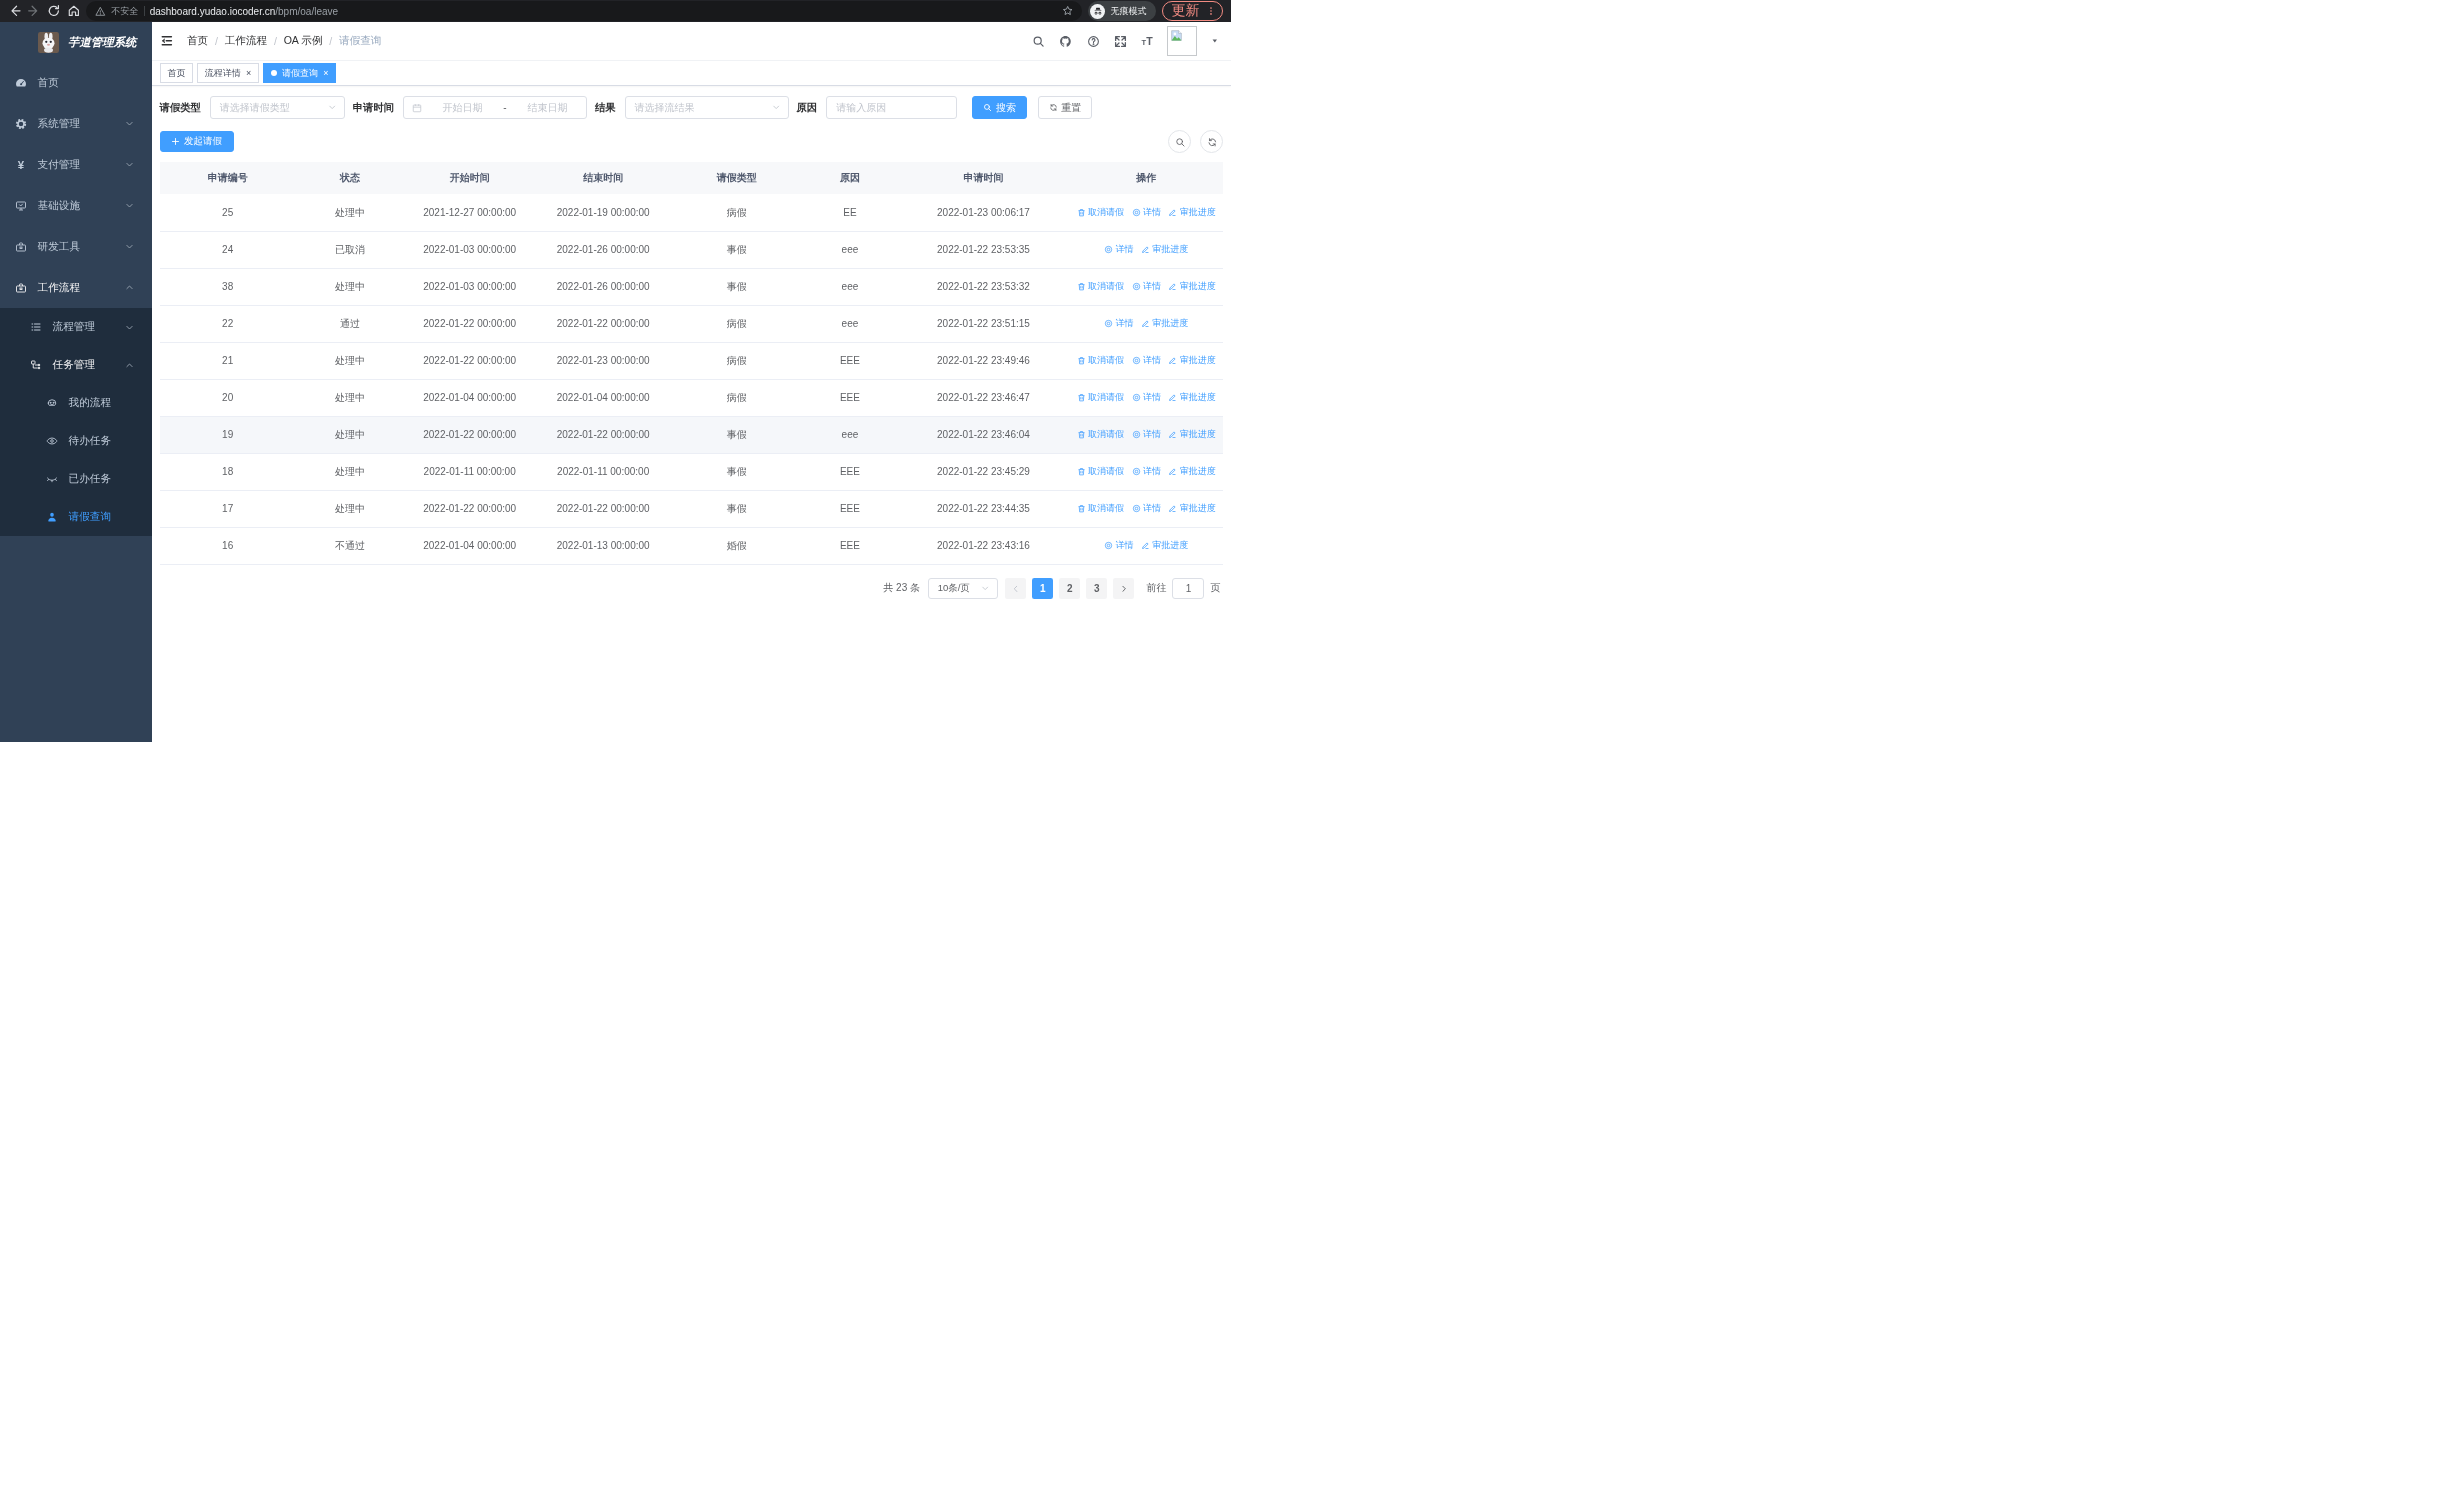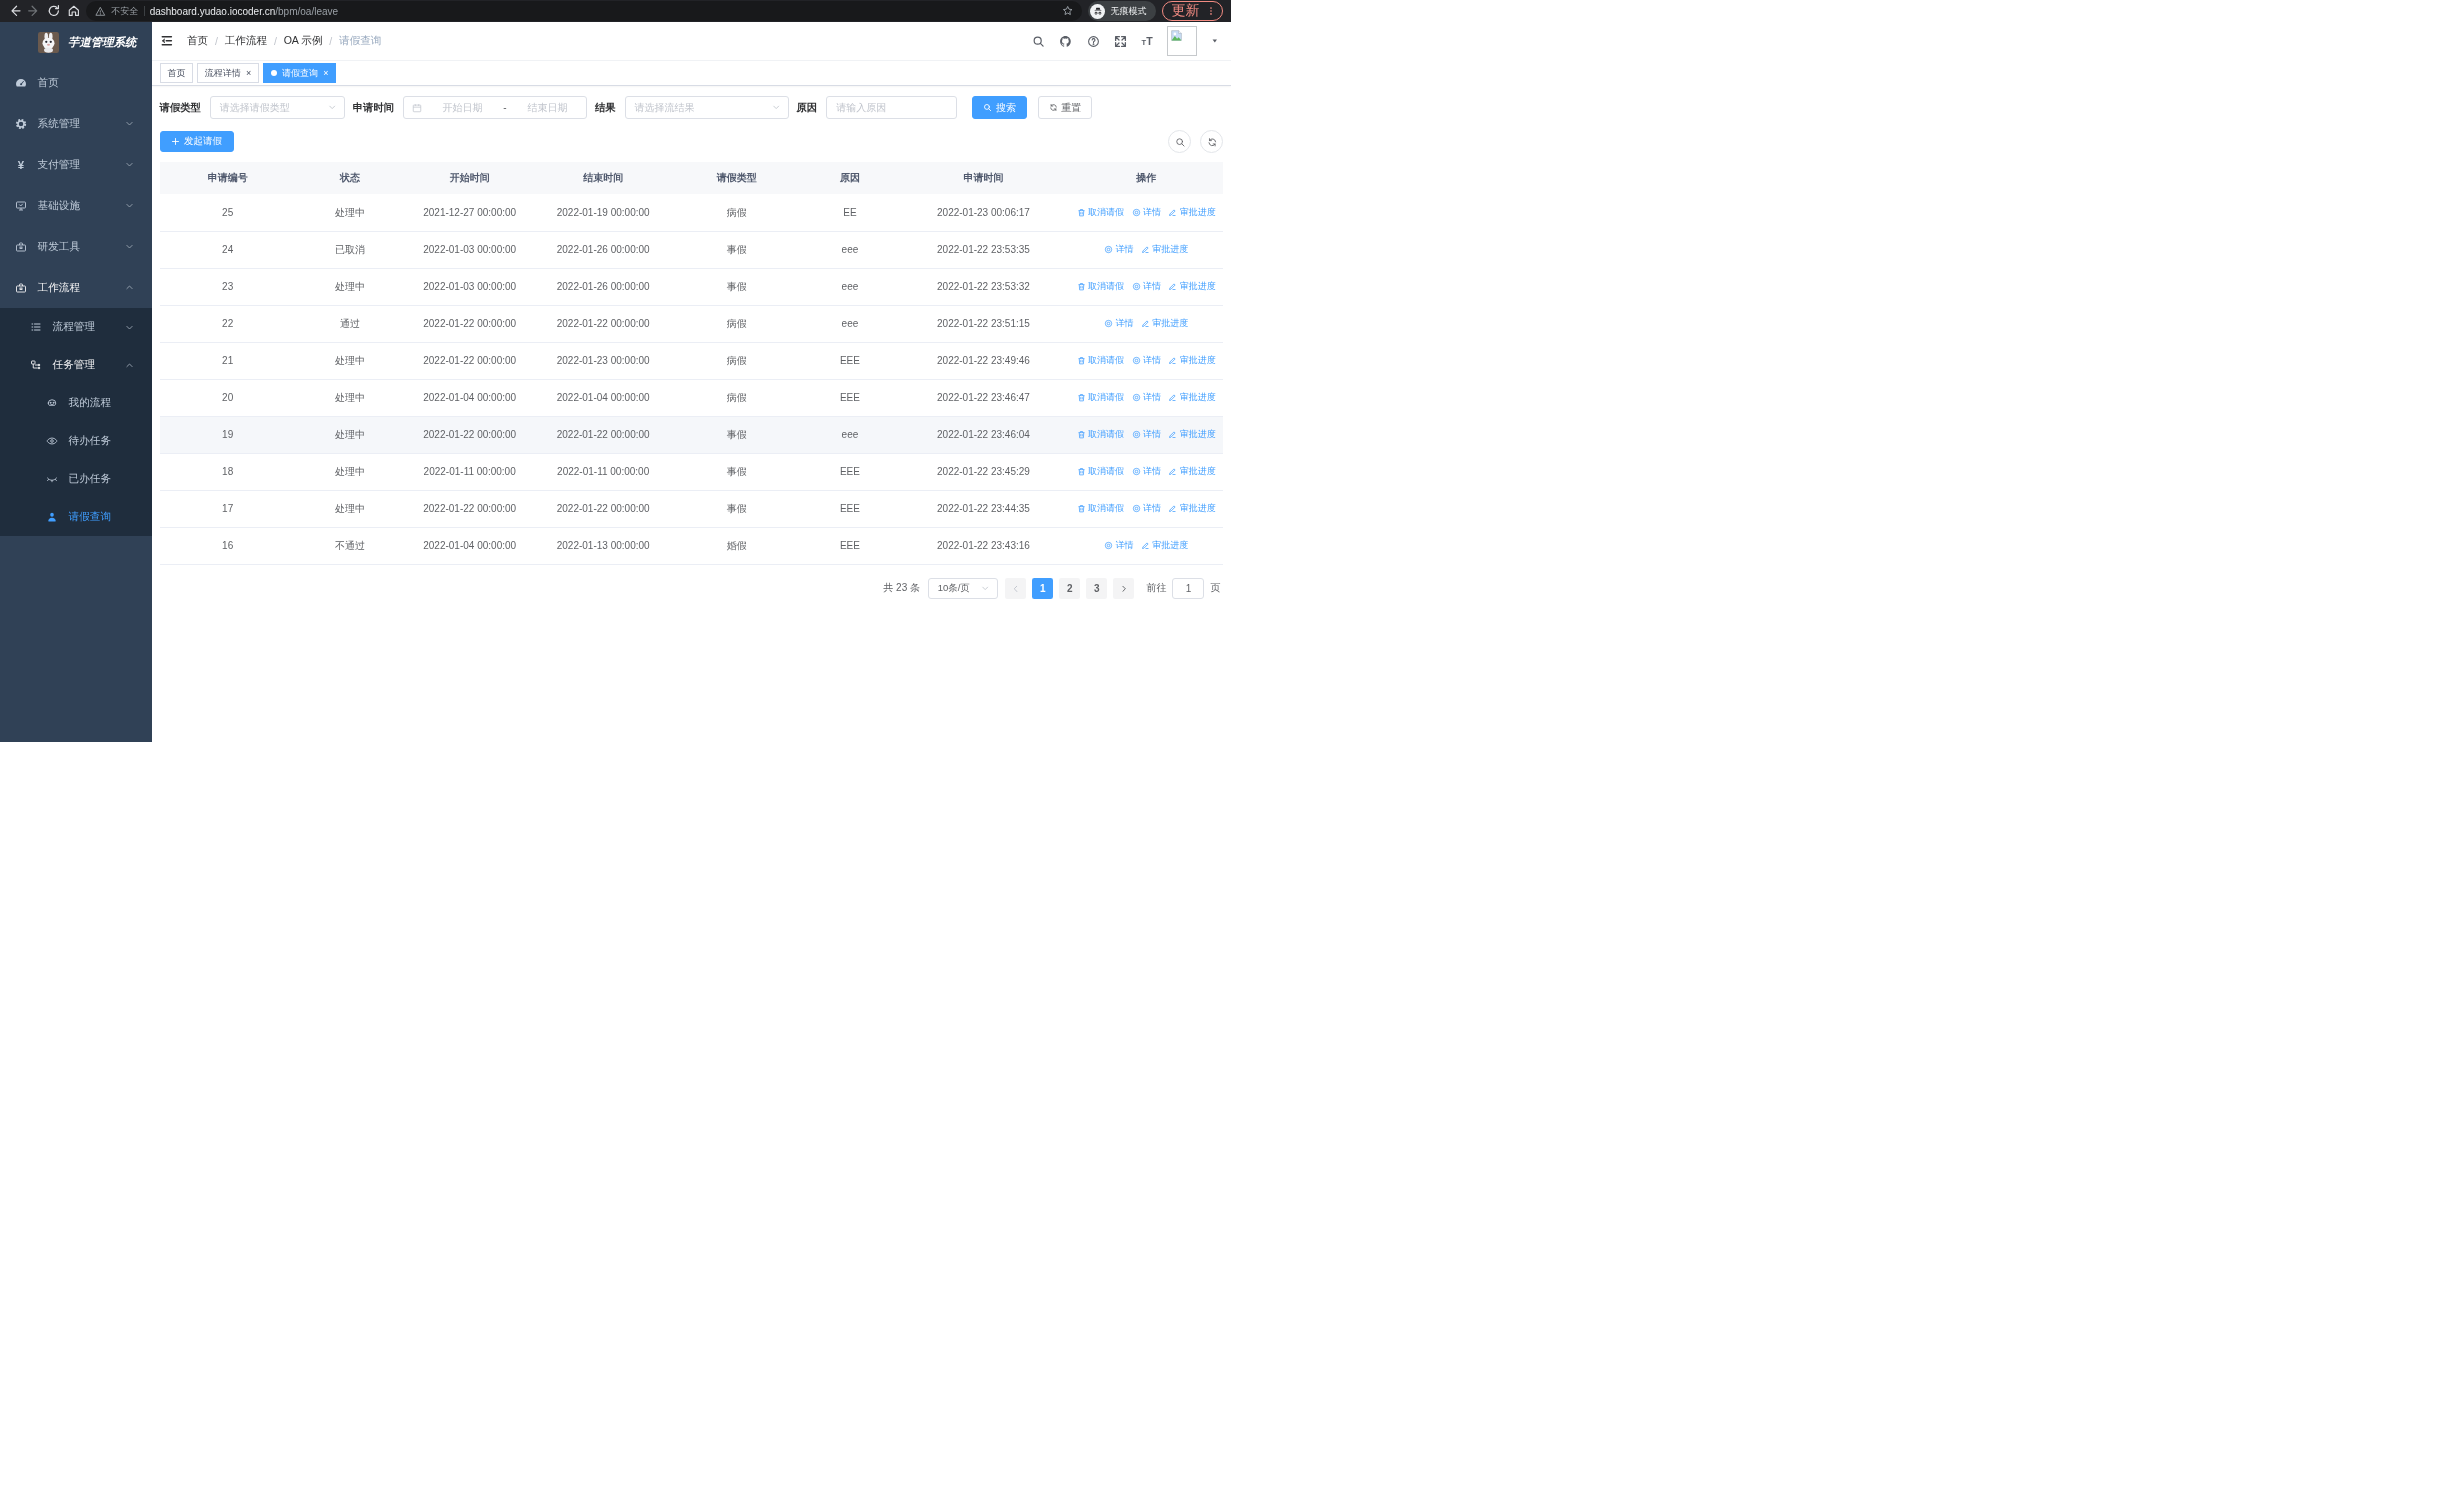"23" td { text: 23 -> 38 }
